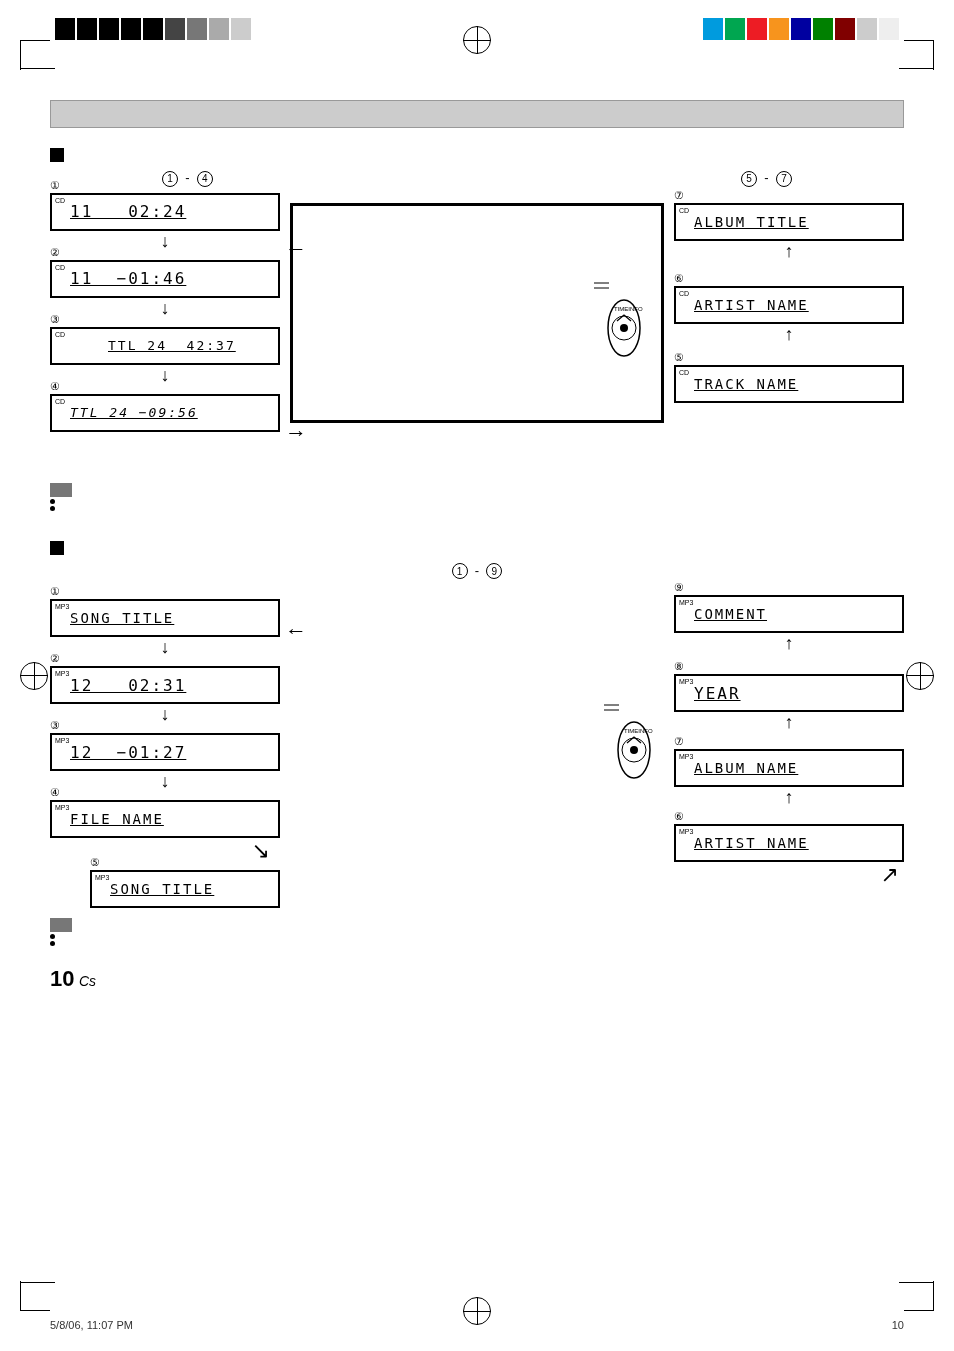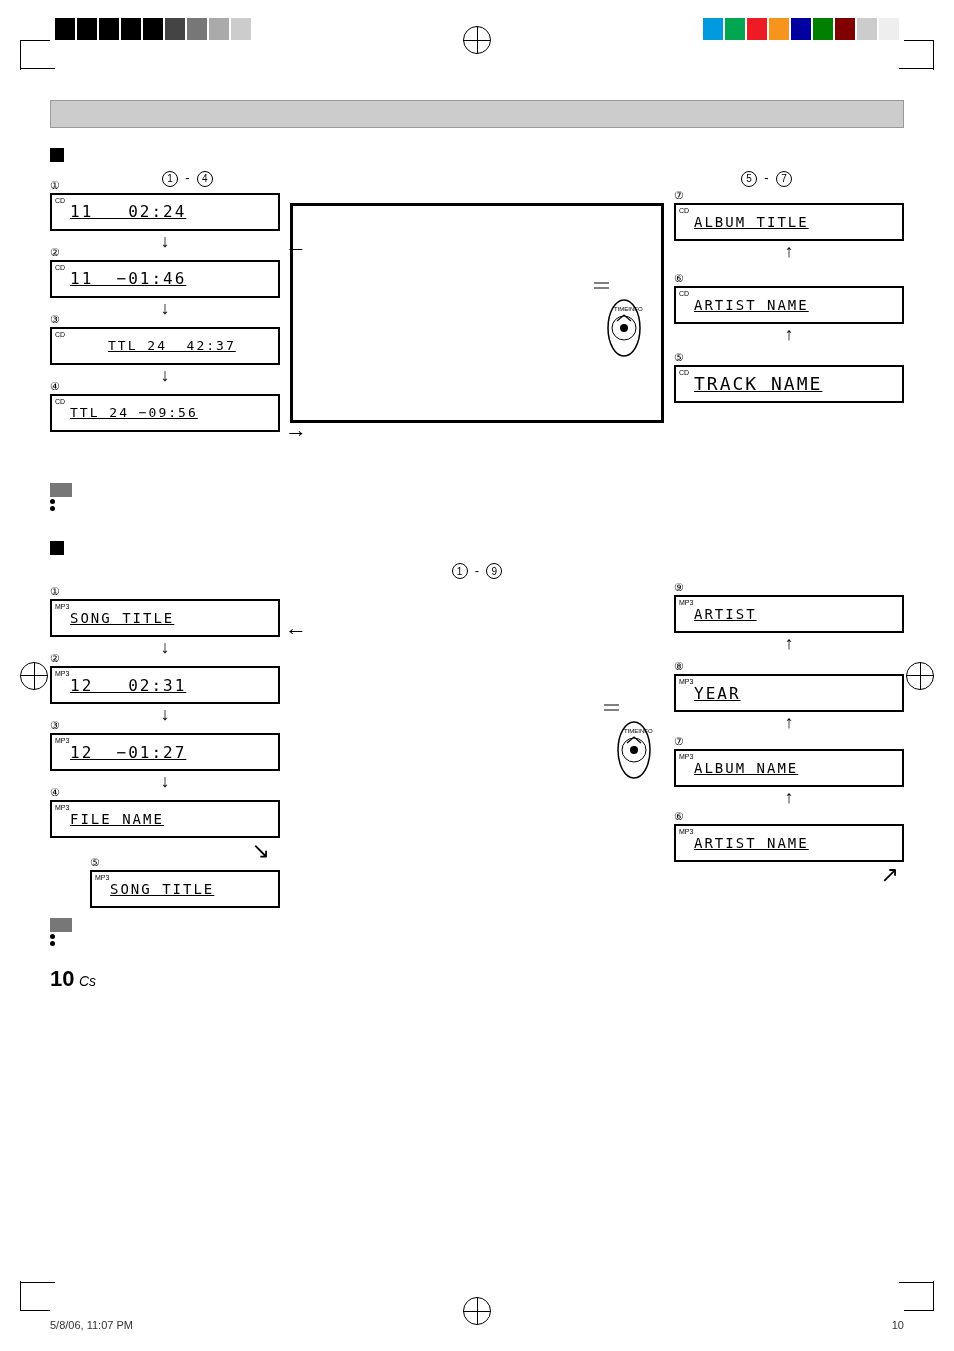"TRACK NAME" span.content { font-size: 18px -> 14px }
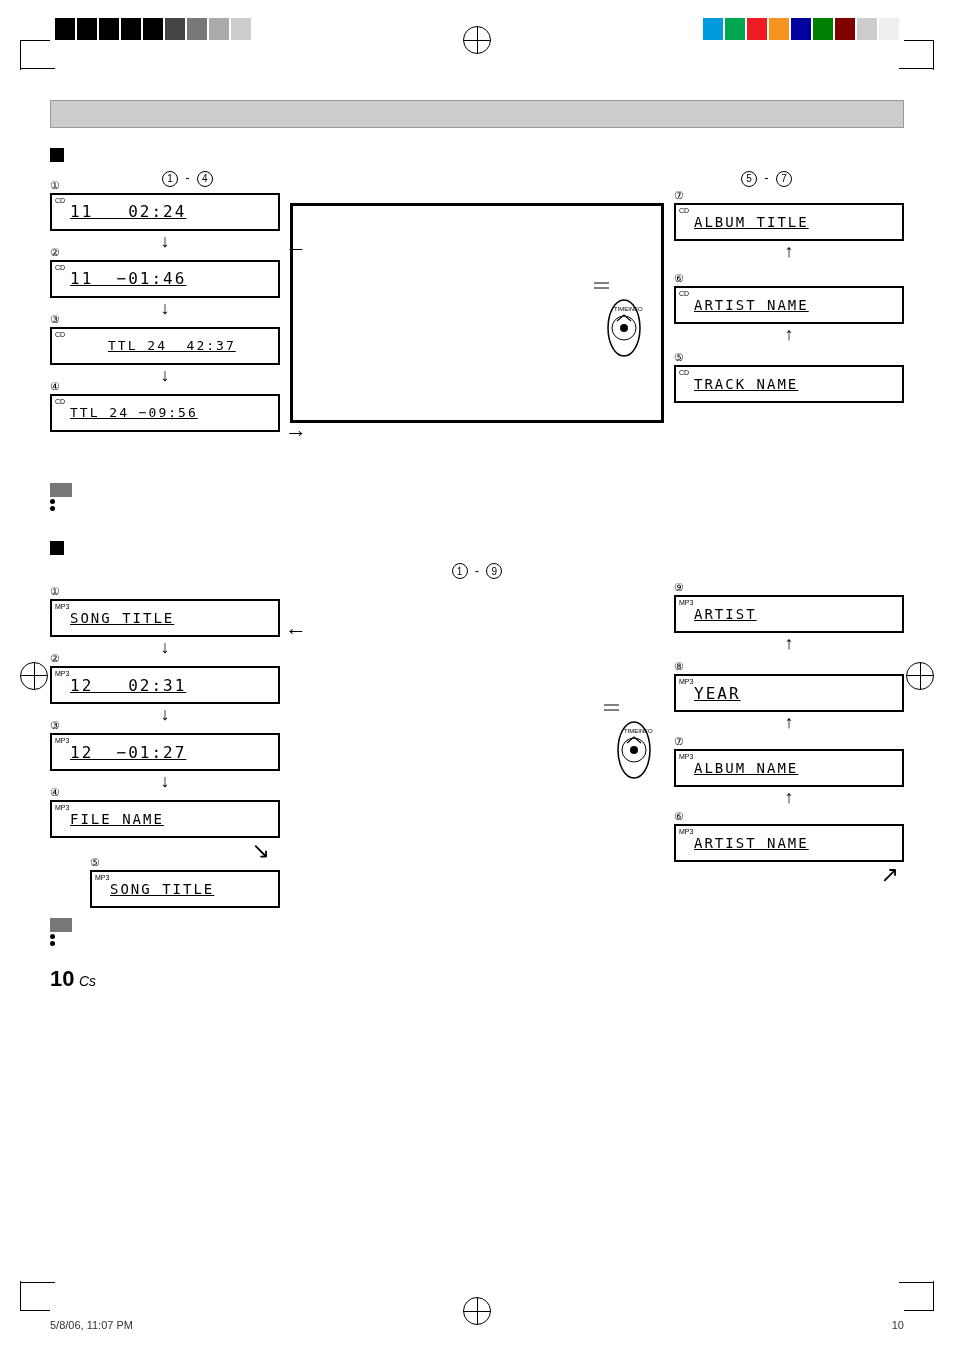"TTL 24 −09:56" span.content { font-style: none -> italic }
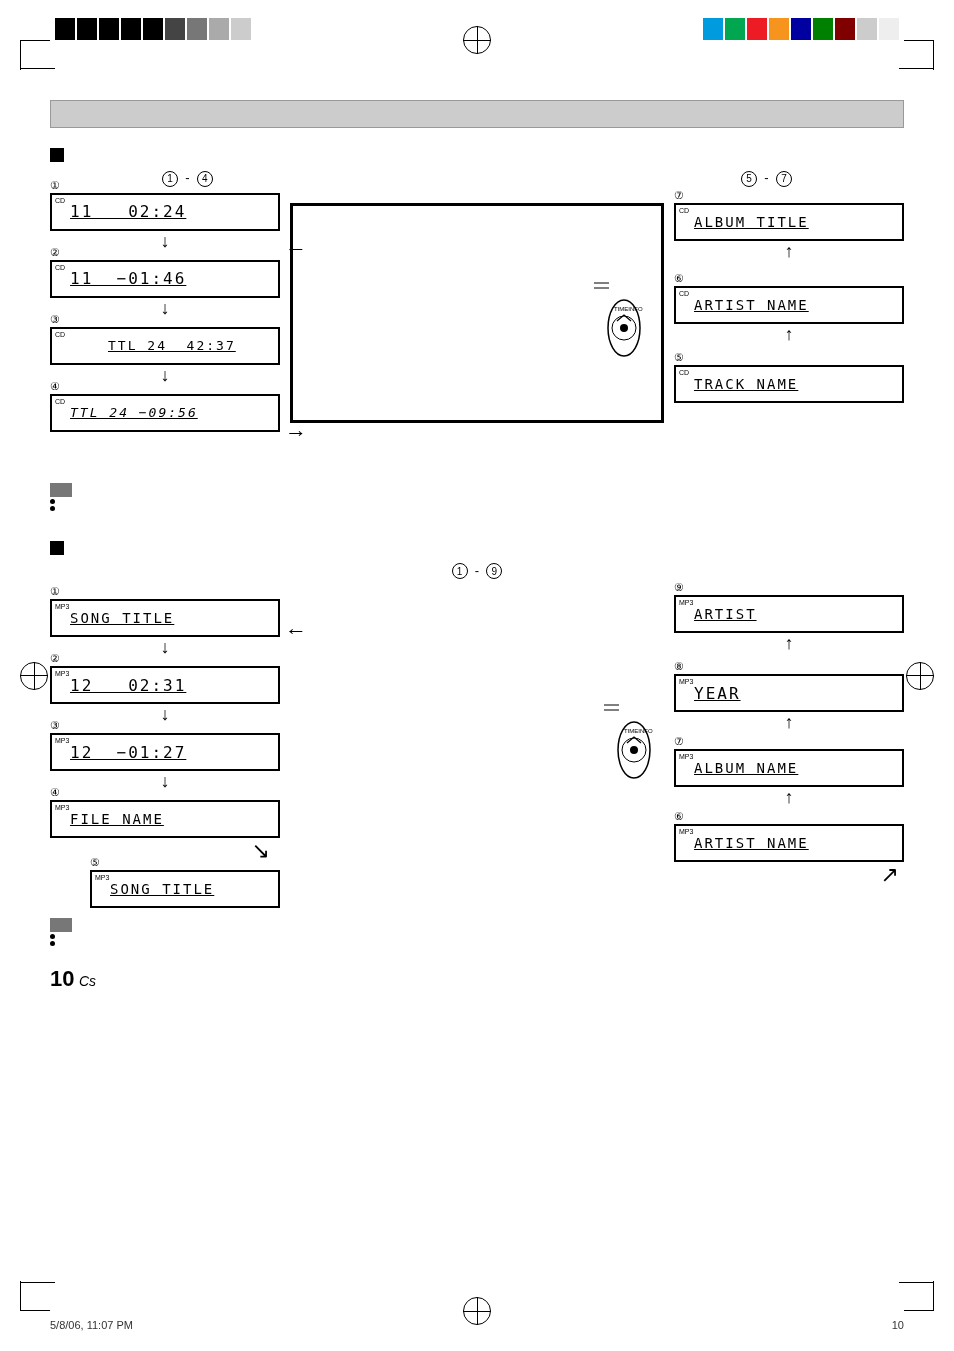"ARTIST" span.content { text: ARTIST -> COMMENT }
